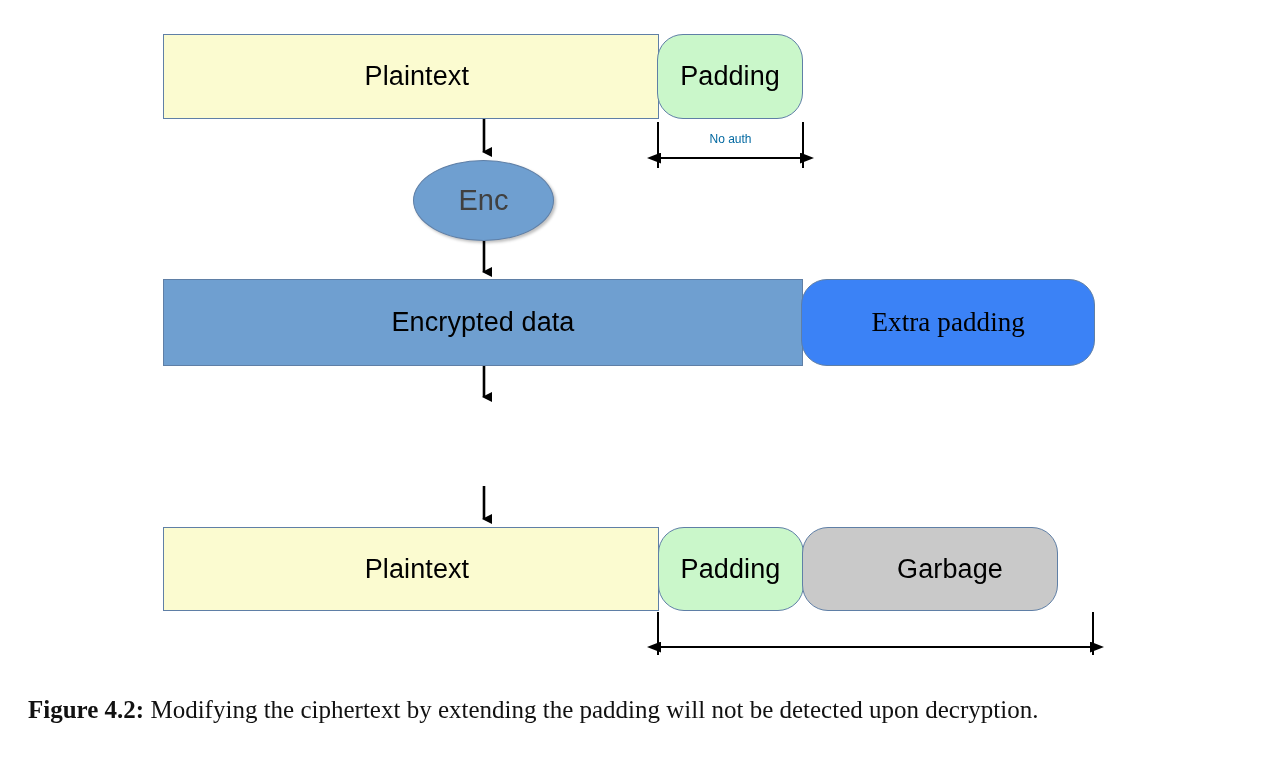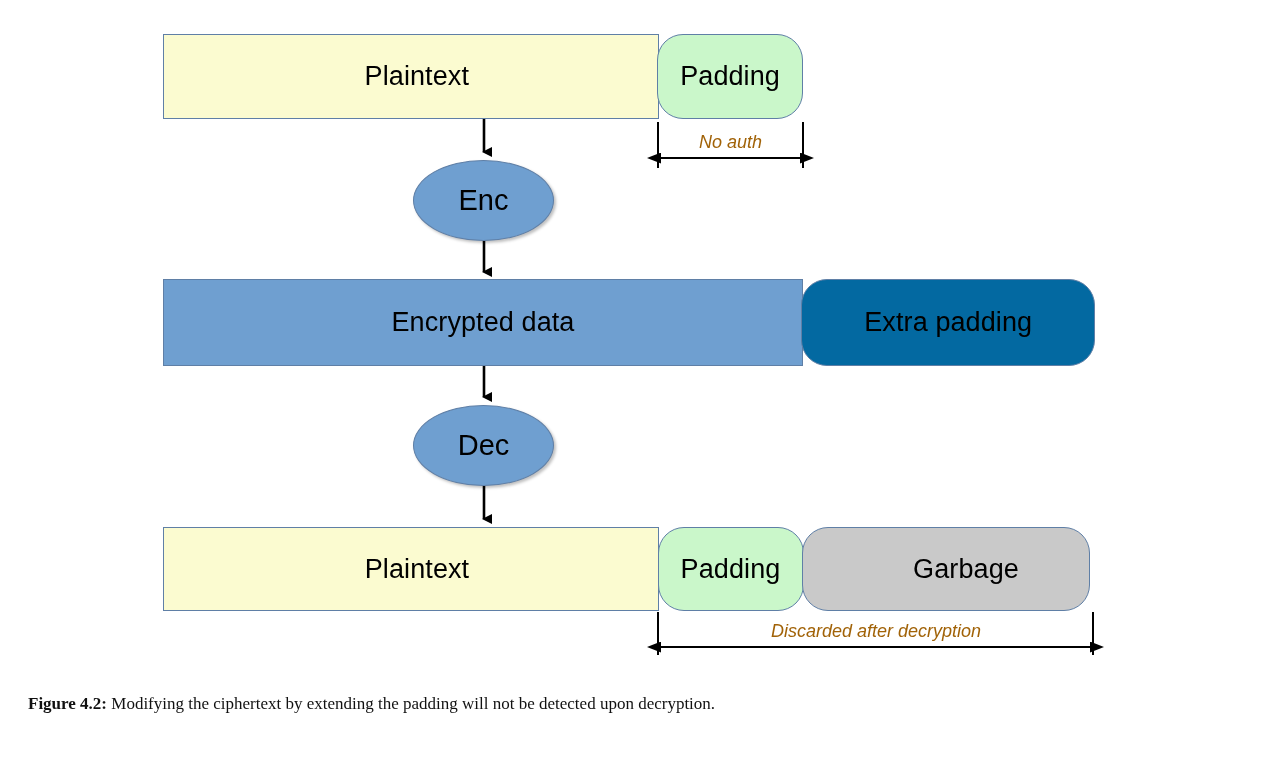"No auth" .measure-label { color: #a16207 -> #0369a1; font-size: 18px -> 12px; font-style: italic -> none }
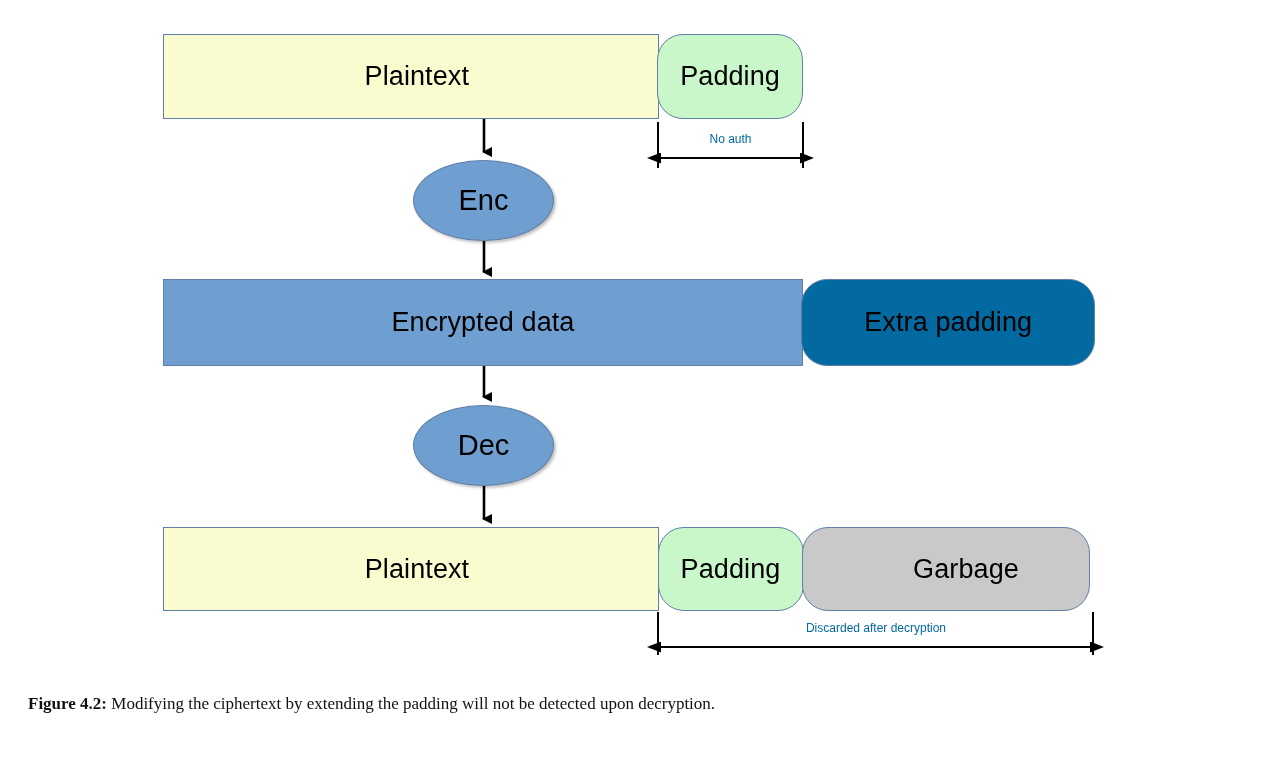"Enc" .ellipse { color: #000000 -> #404040 }
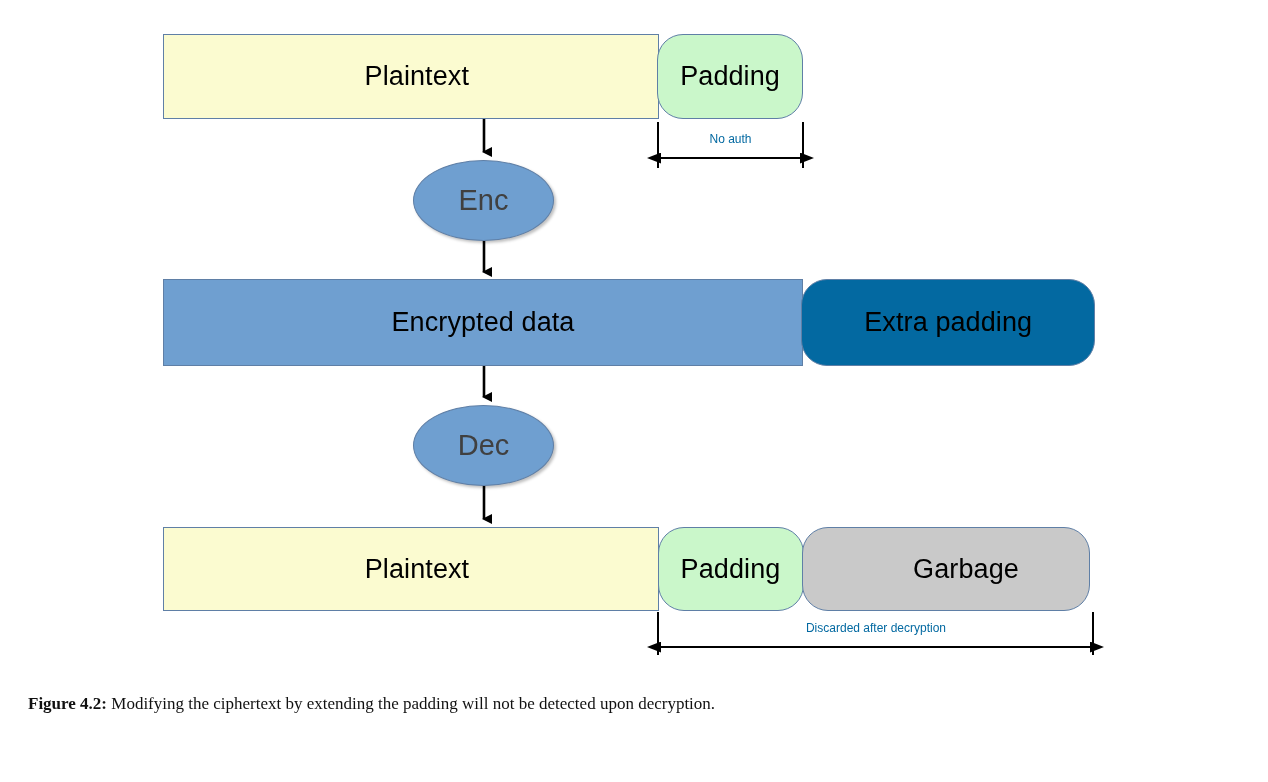"Extra padding" .seg-extra { background: #0369a1 -> #3b82f6; font-family: none -> Liberation Serif, serif }
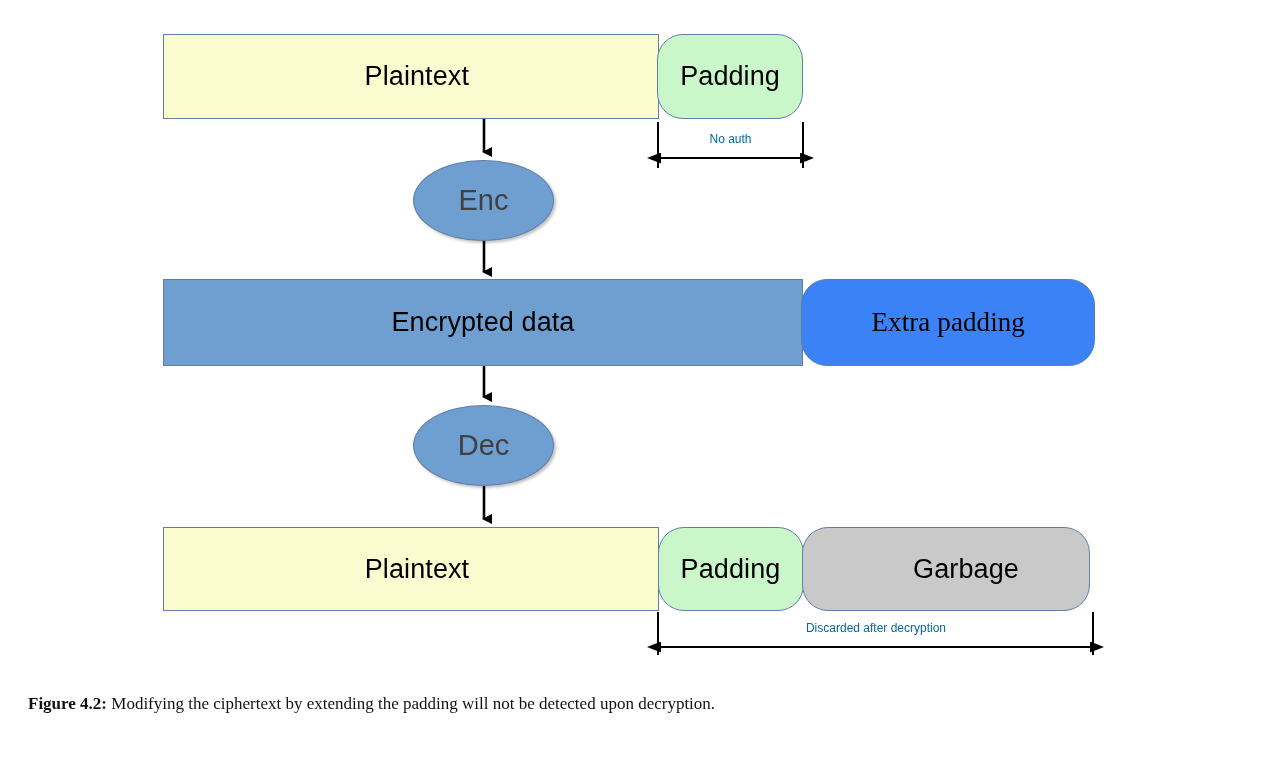"Dec" div.ellipse { html: <div>Dec</div> -> none }
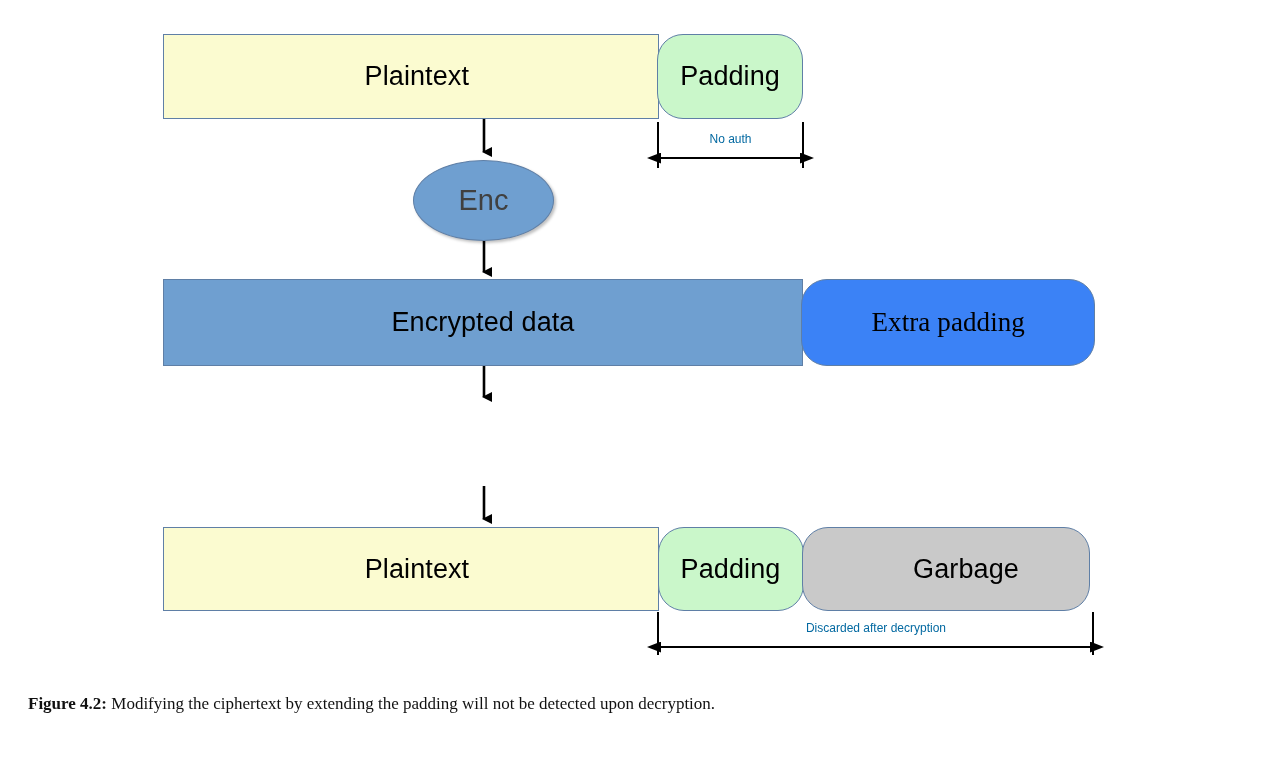"Garbage" div.seg { width: 288px -> 256px }
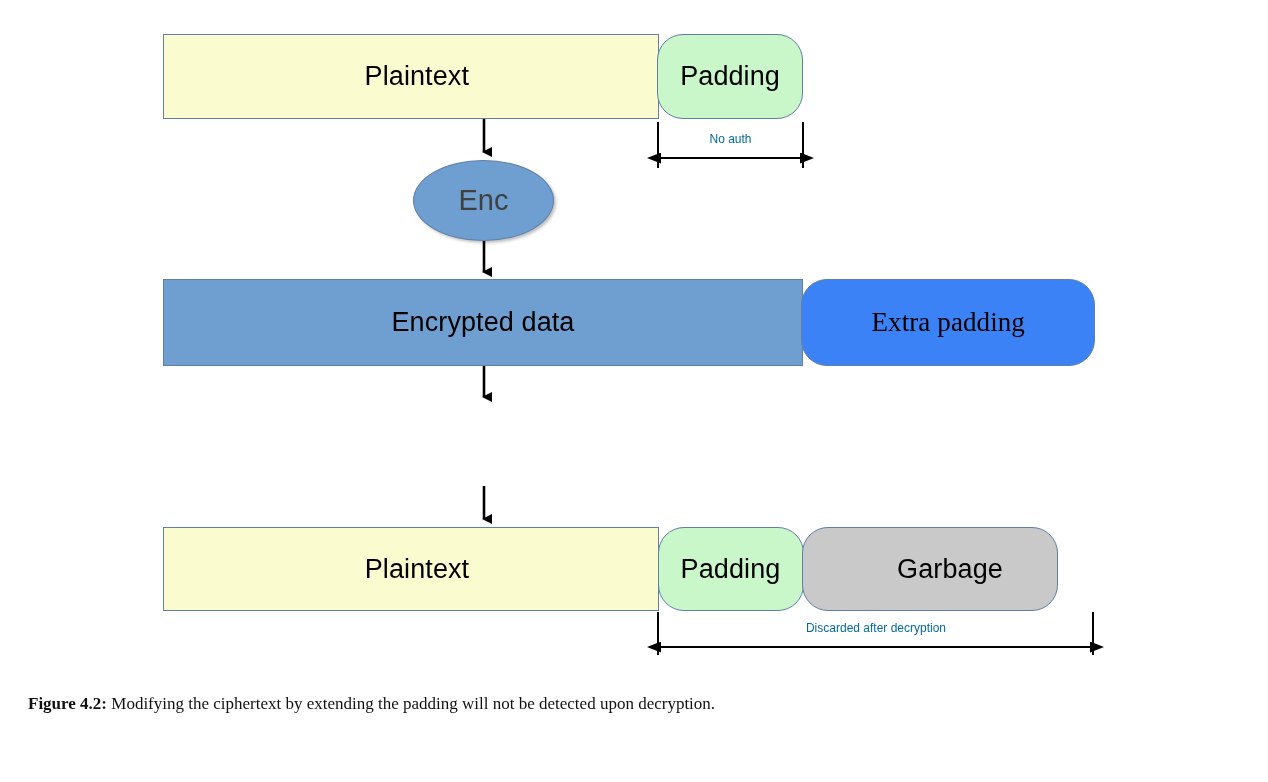"Discarded after decryption" div.measure-label { html: <div>Discarded after decryption</div> -> none }
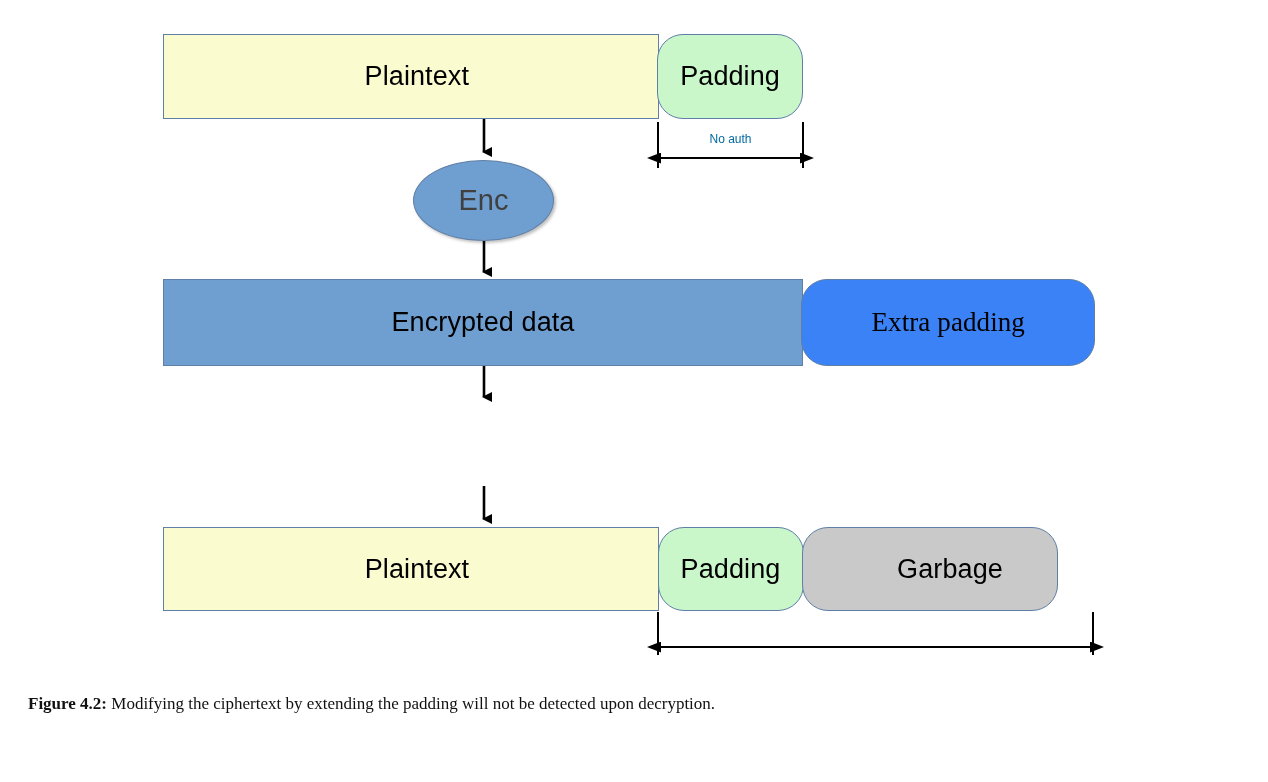"Figure 4.2: Modifying the ciphertext" .caption { font-size: 17px -> 25px }
